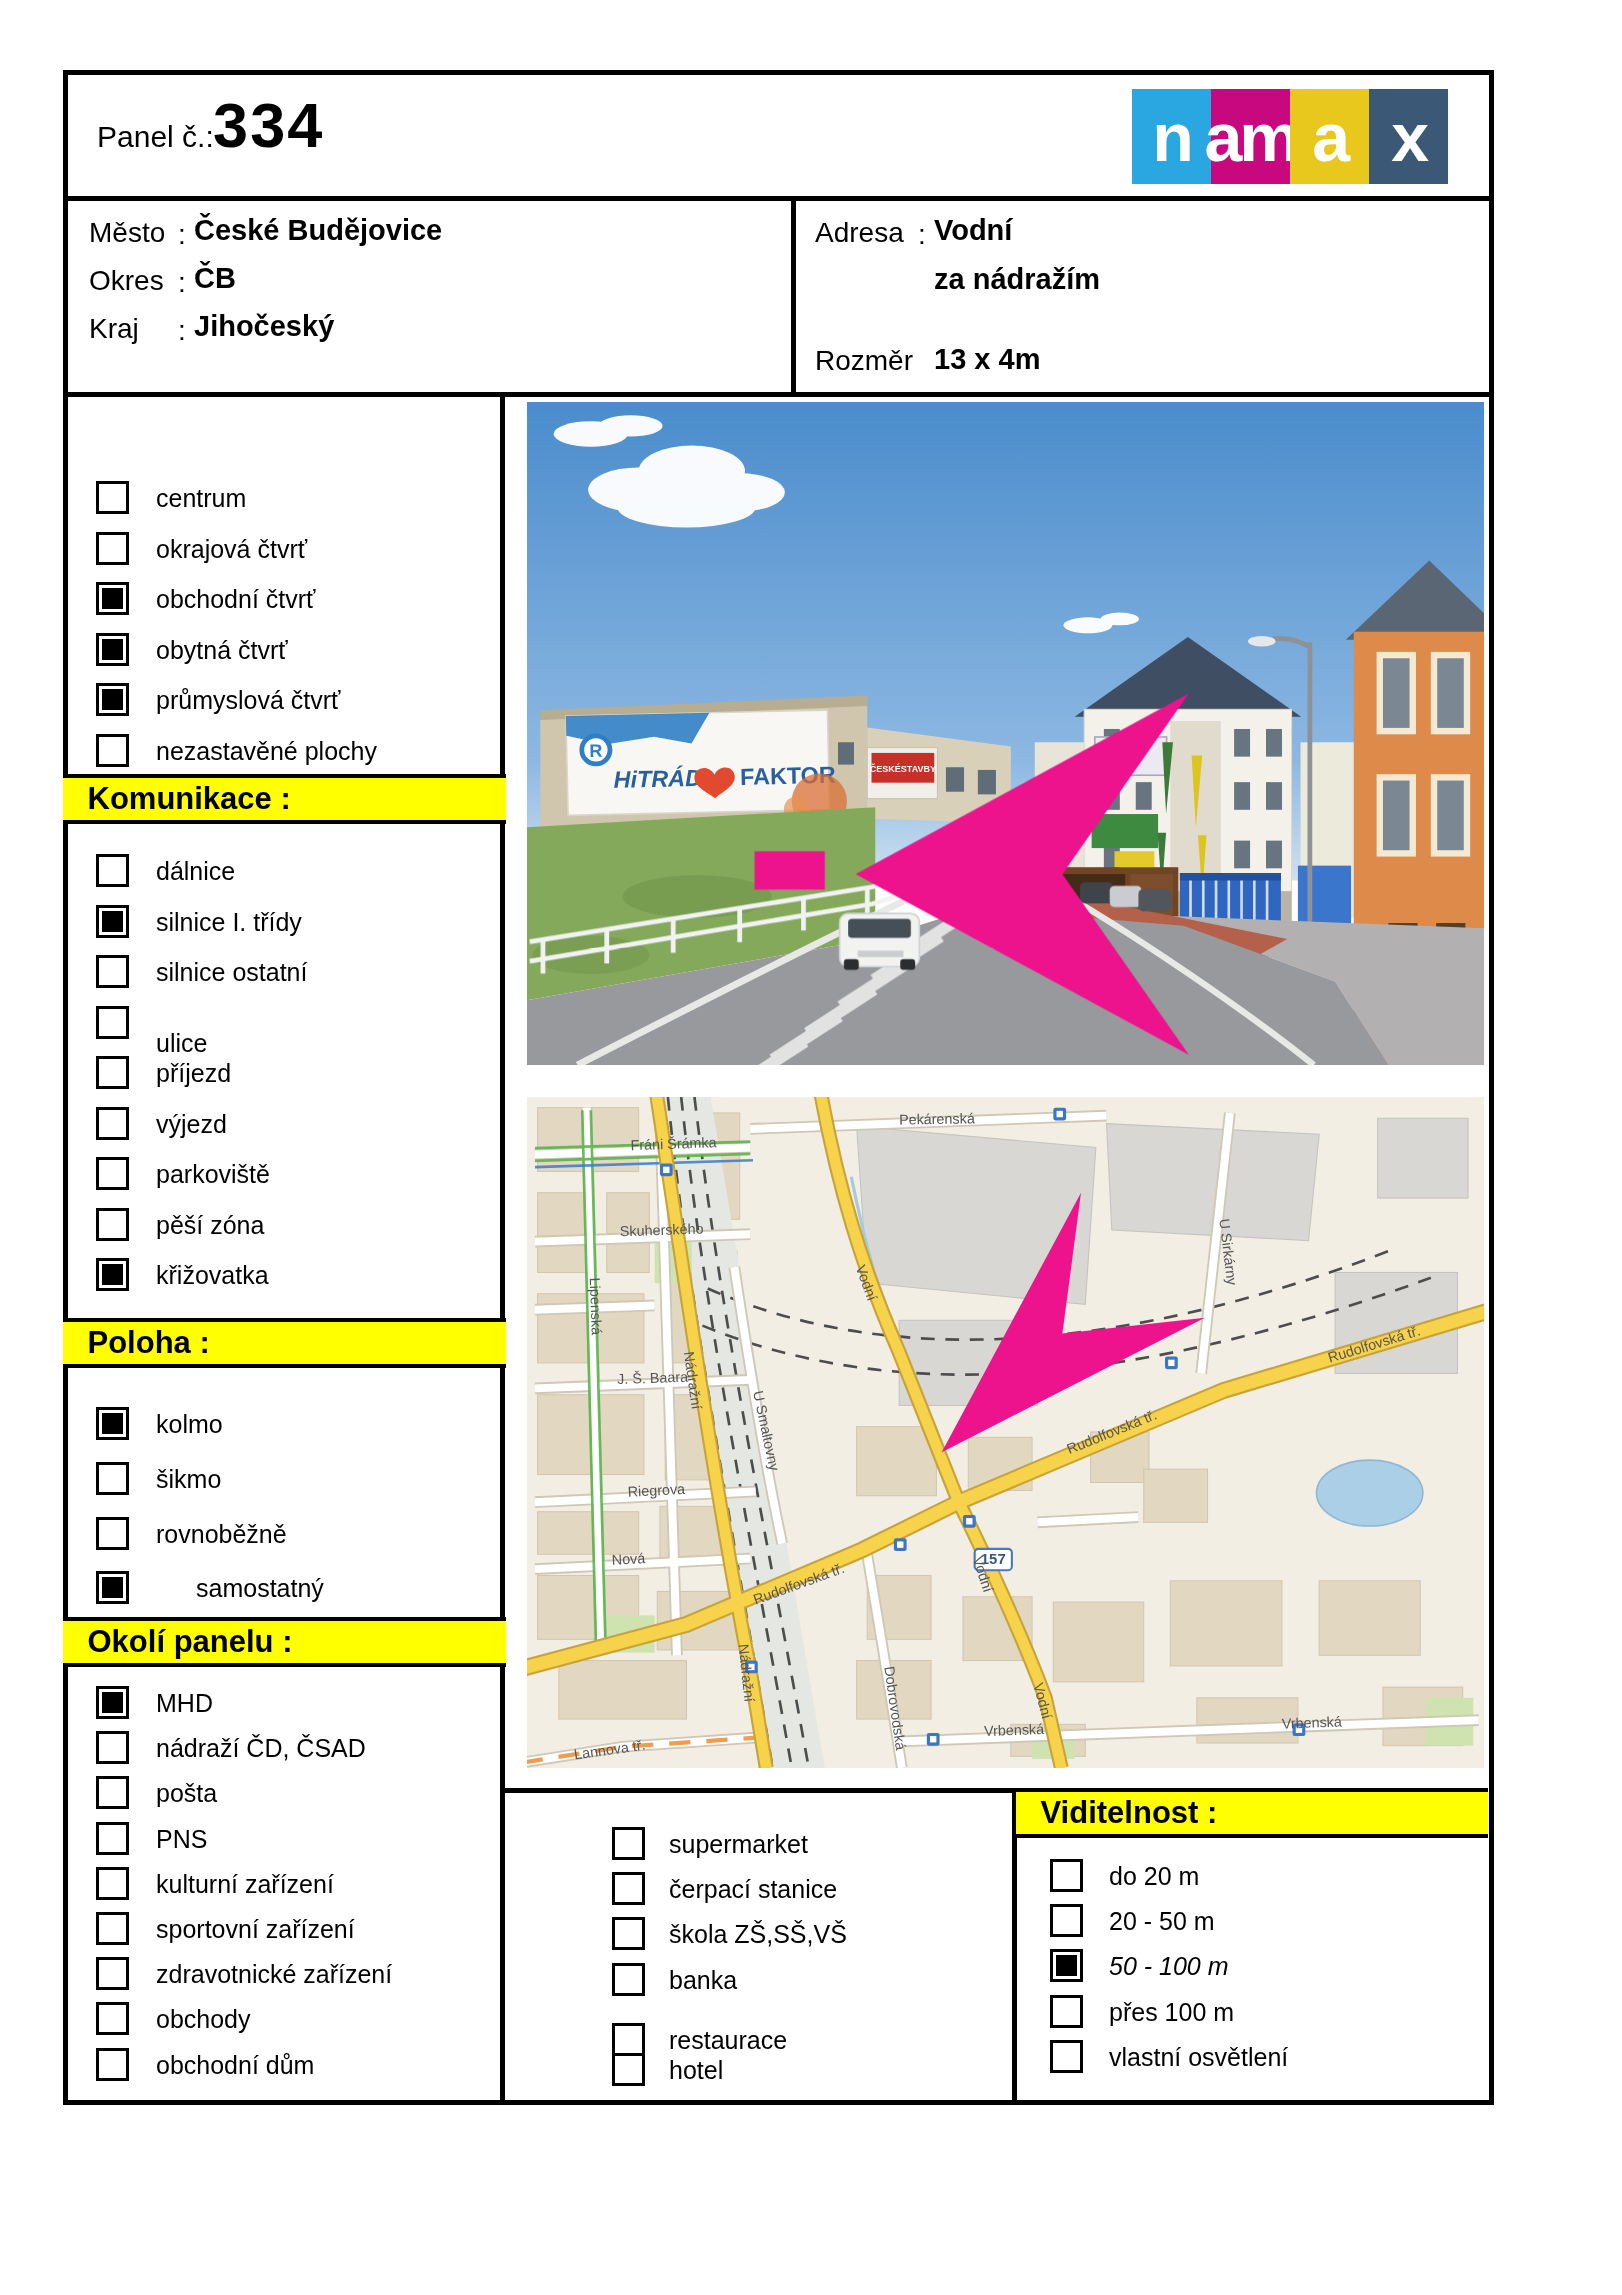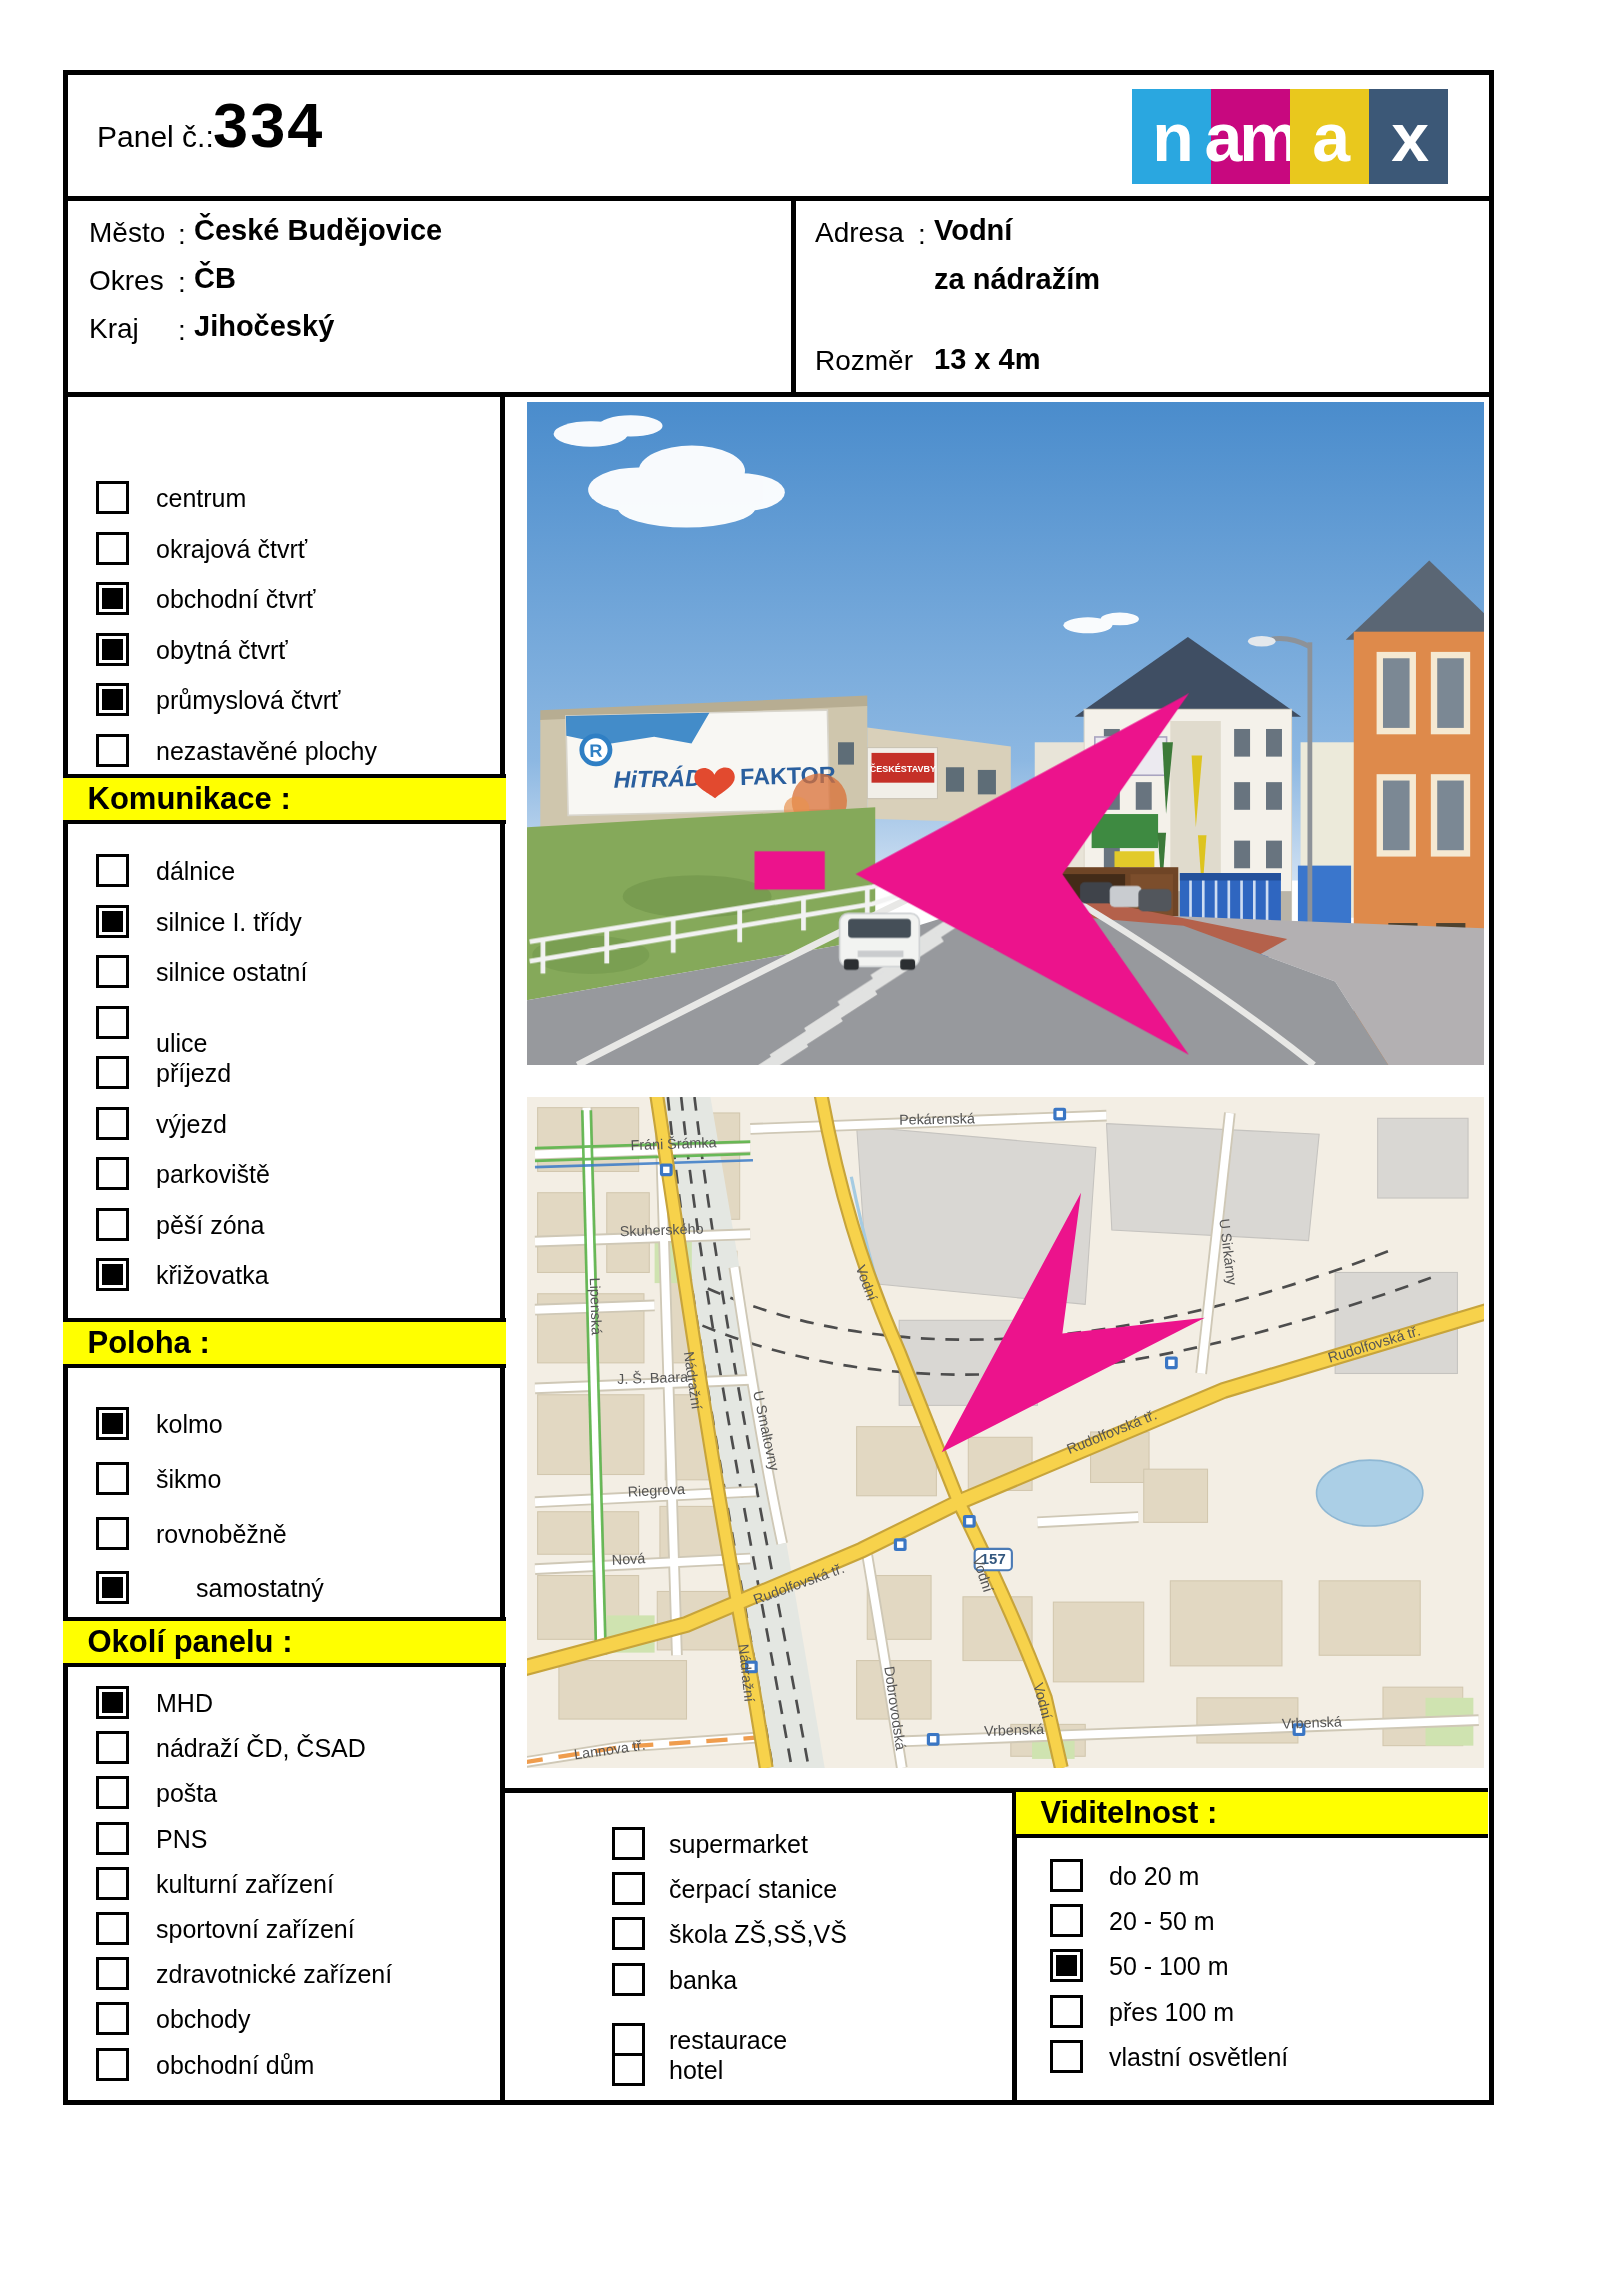"50 - 100 m" span.cbl { font-style: none -> italic }
